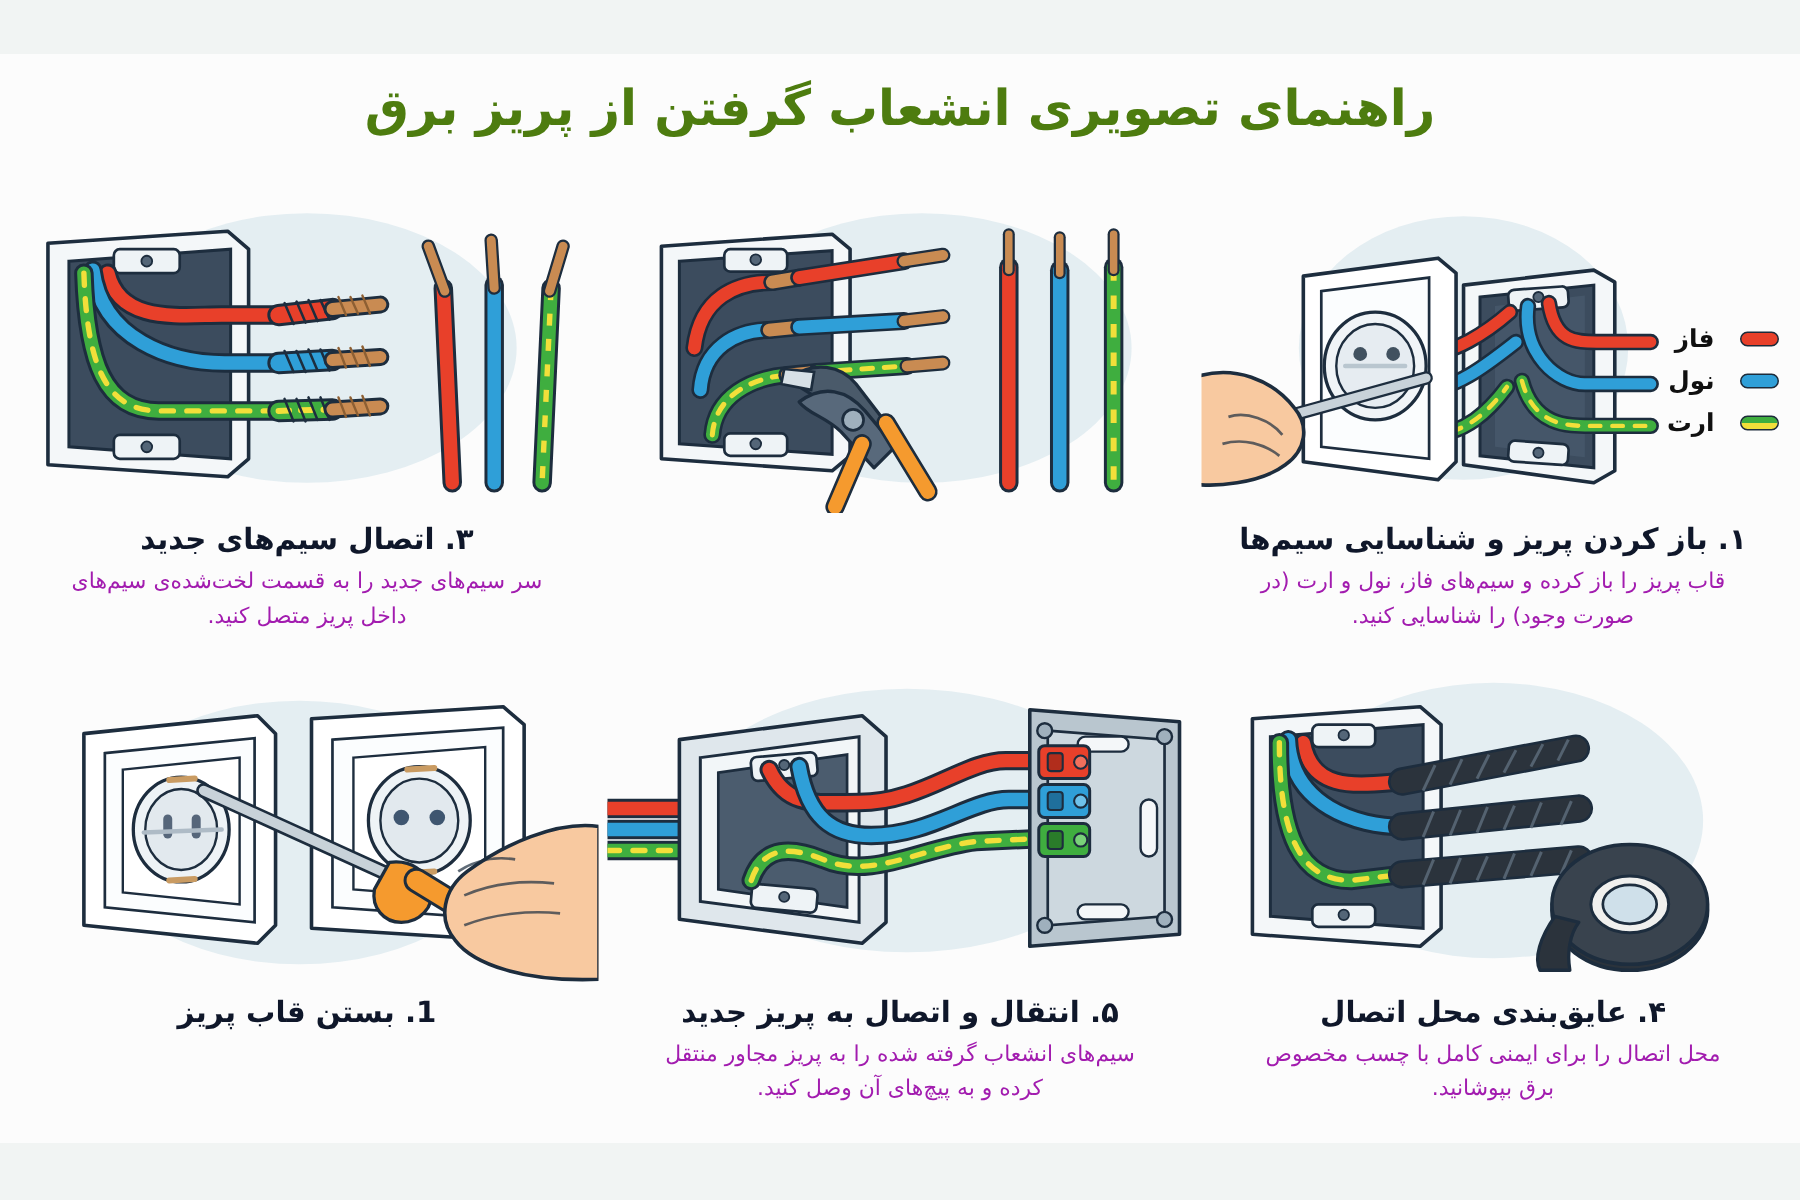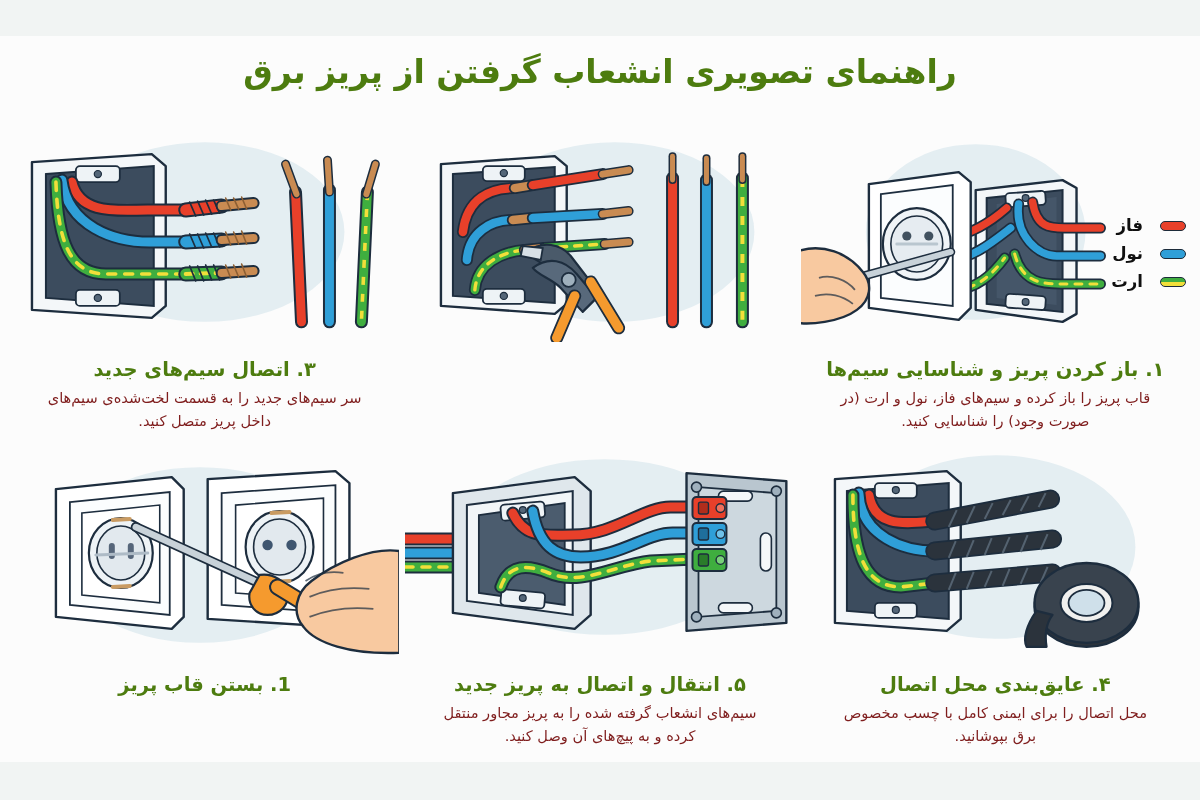"۳. اتصال سیم‌های جدید" .step-title { color: #4d7c0f -> #0f172a; margin-top: 16px -> 6px }
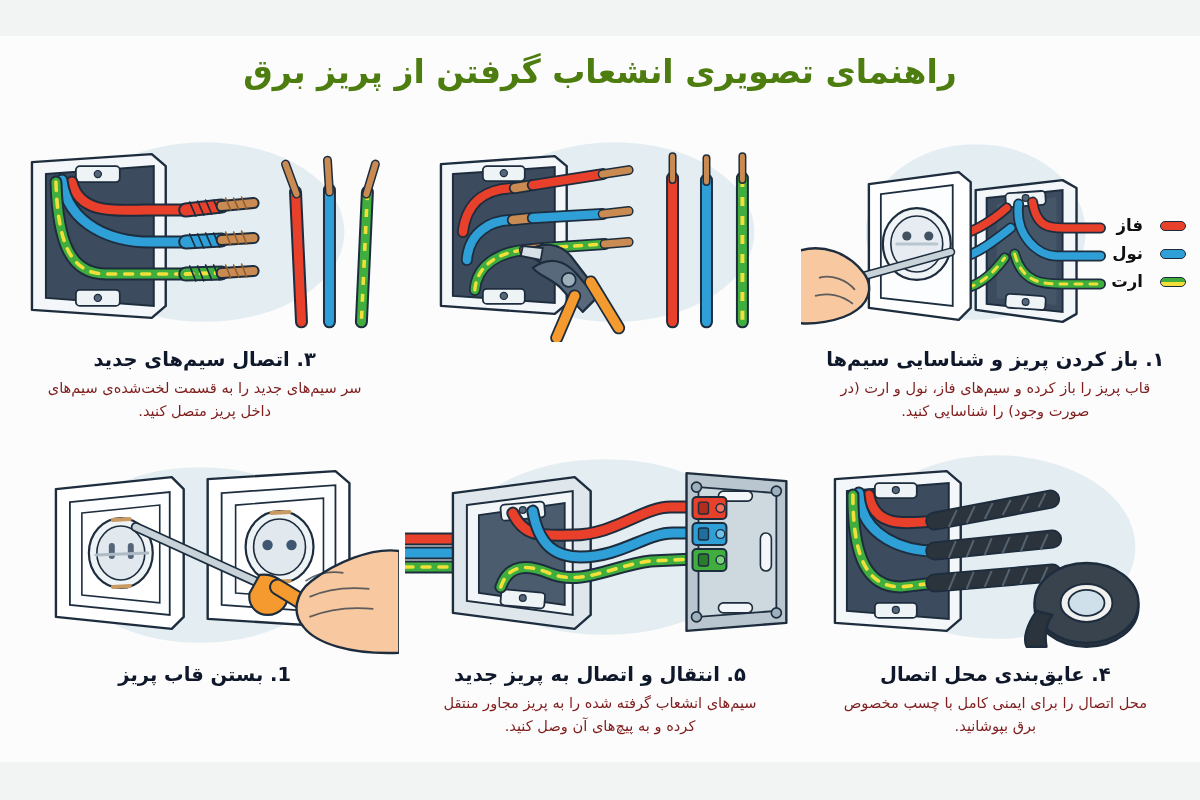"سر سیم‌های جدید را به" .step-desc { color: #7f1d1d -> #a21caf }
